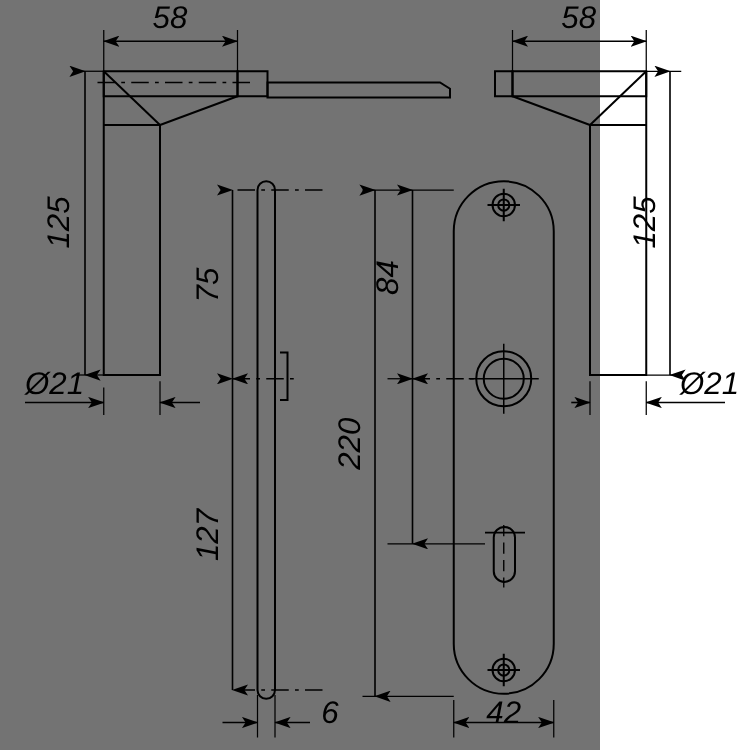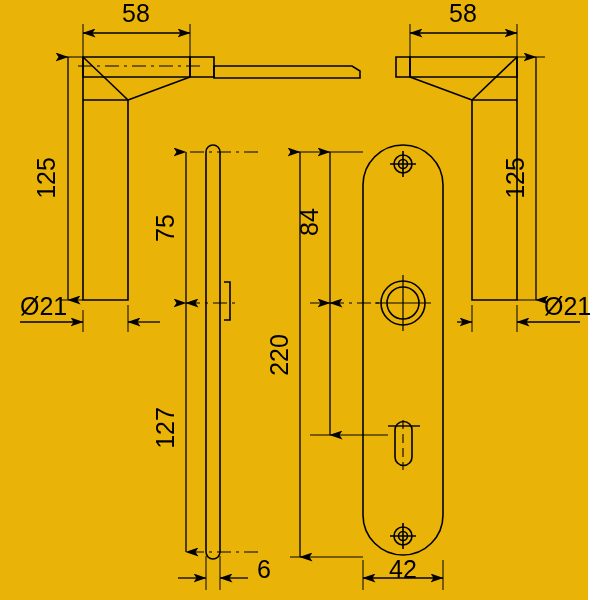"58" #stage { background: #eab308 -> #737373; font-style: none -> italic; width: 588px -> 480px }
